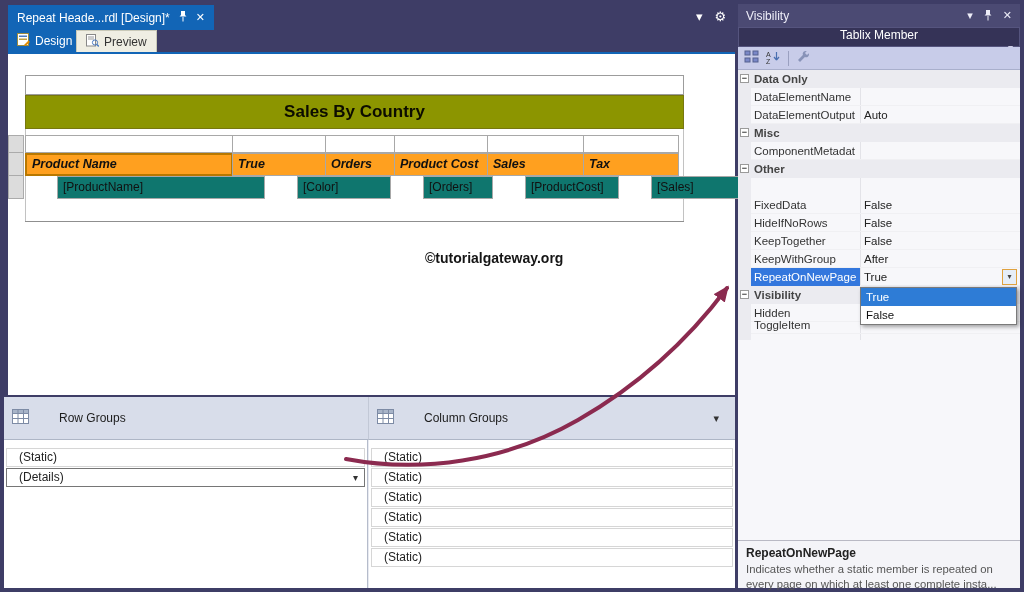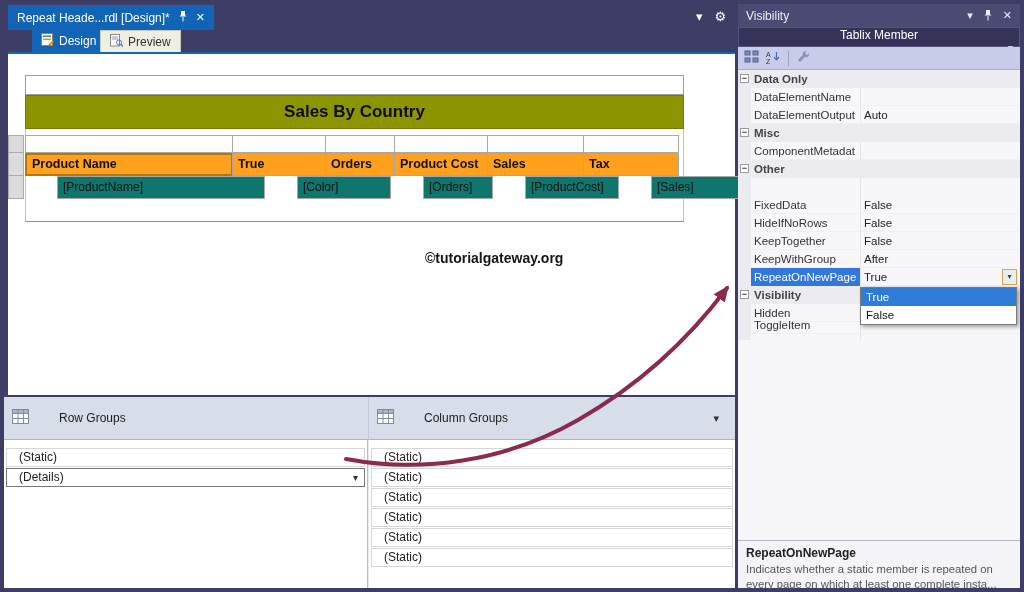"Design" .tab { margin-left: 24px -> none }
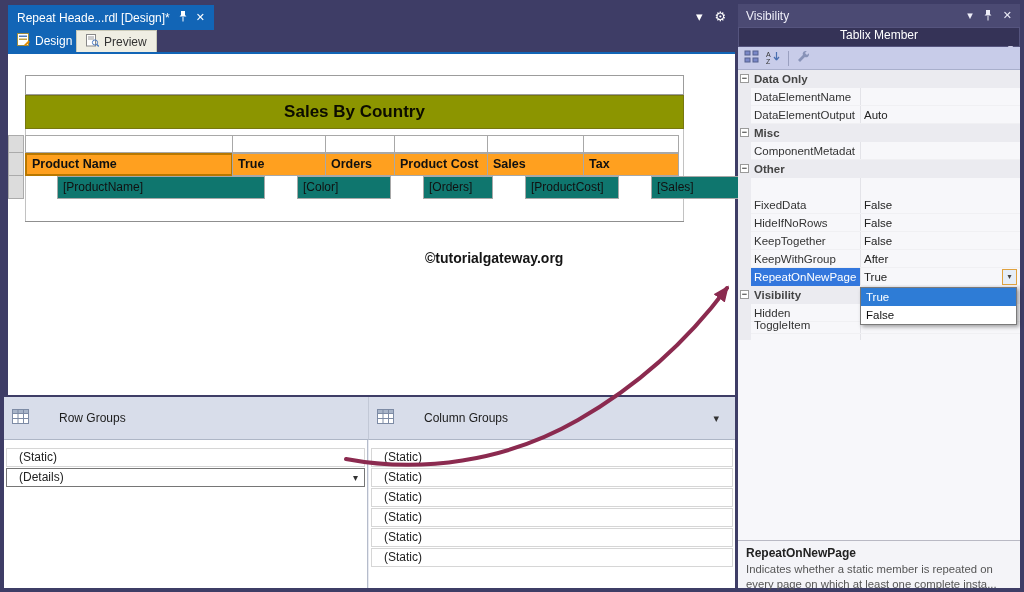"Product Name" .t-head .cell { font-style: none -> italic }
